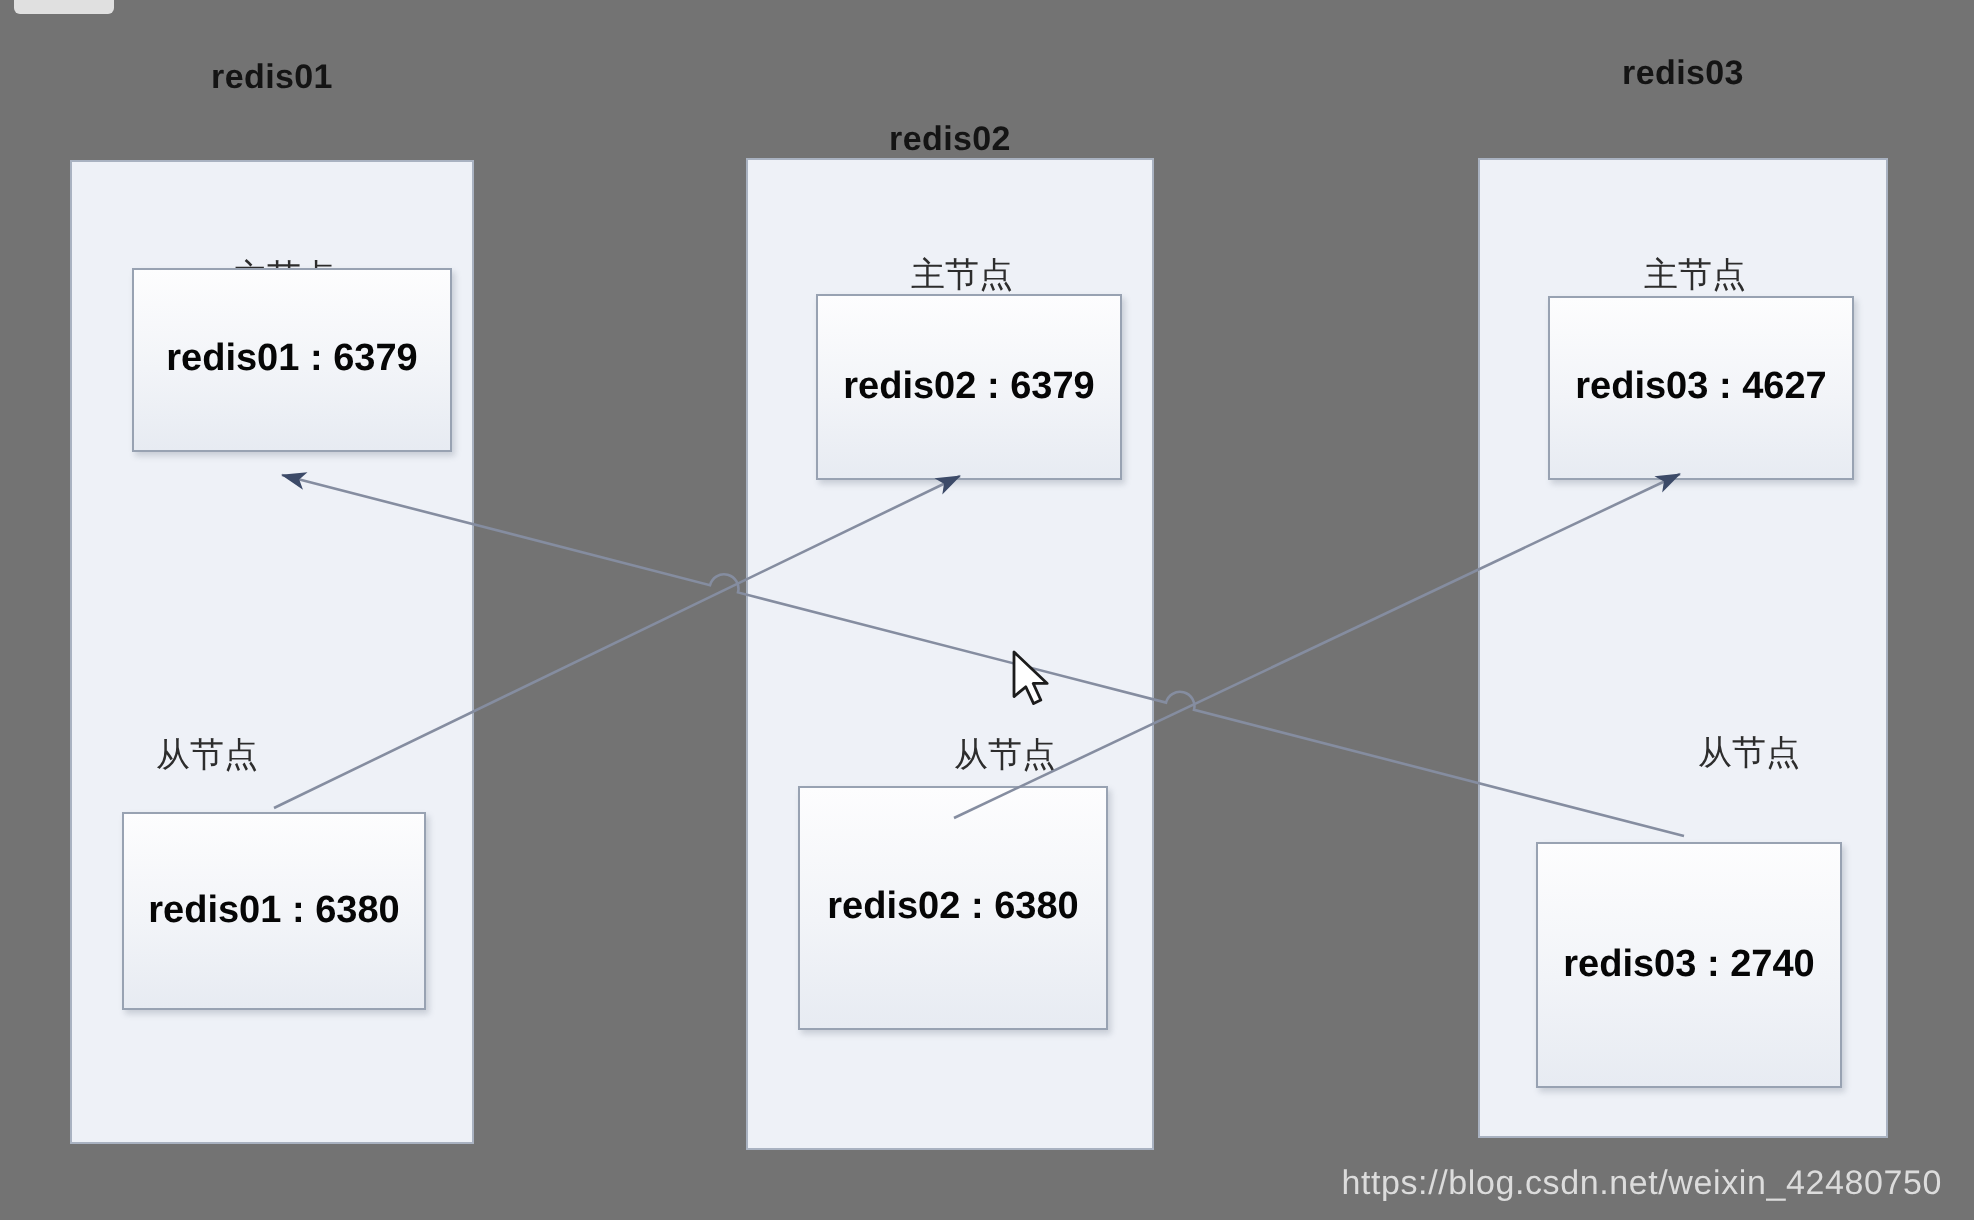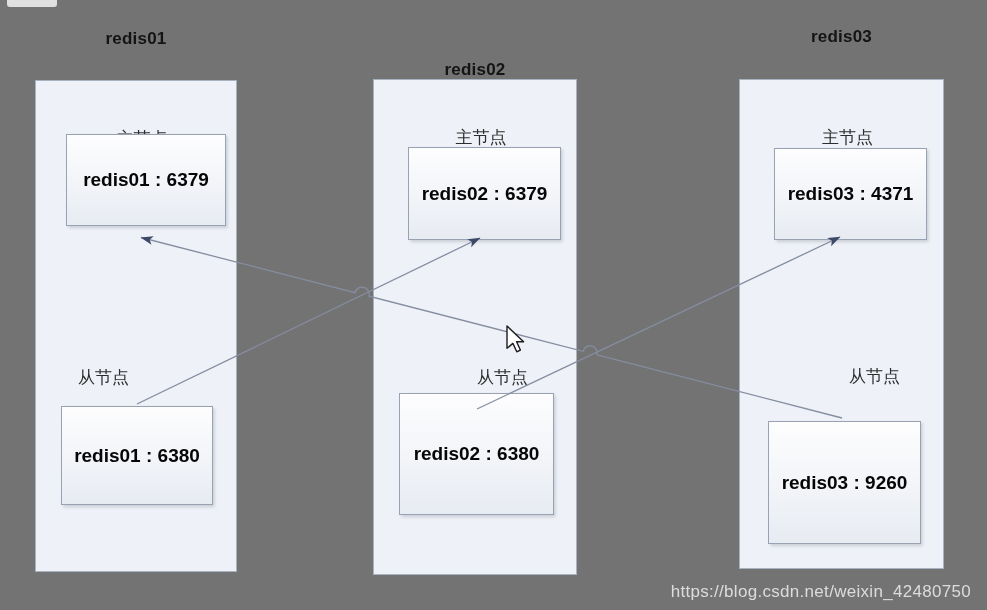"redis03 : 4371" span.node-text { text: 4371 -> 4627 }
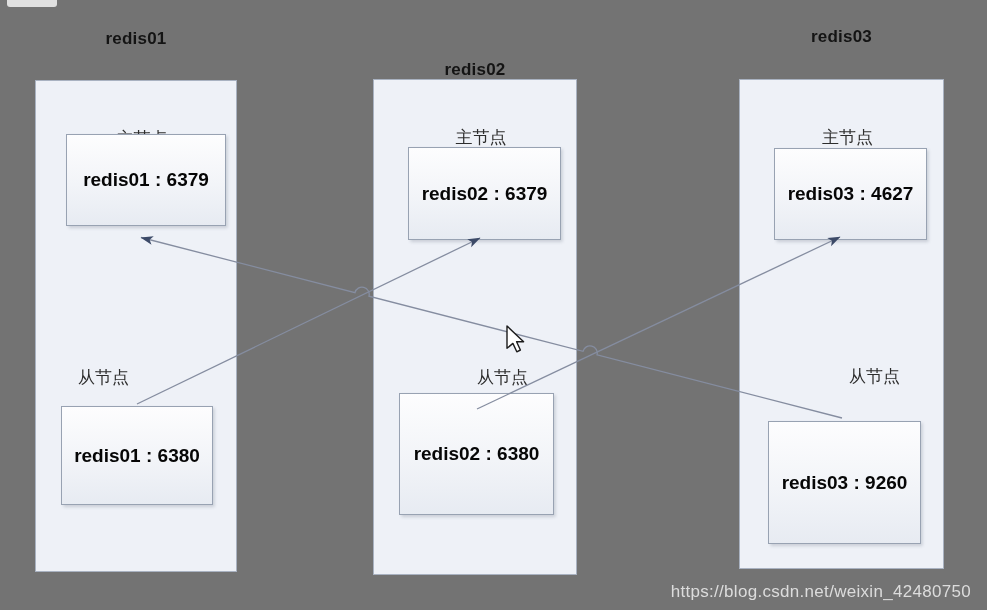"redis03 : 9260" span.node-text { text: 9260 -> 2740 }
